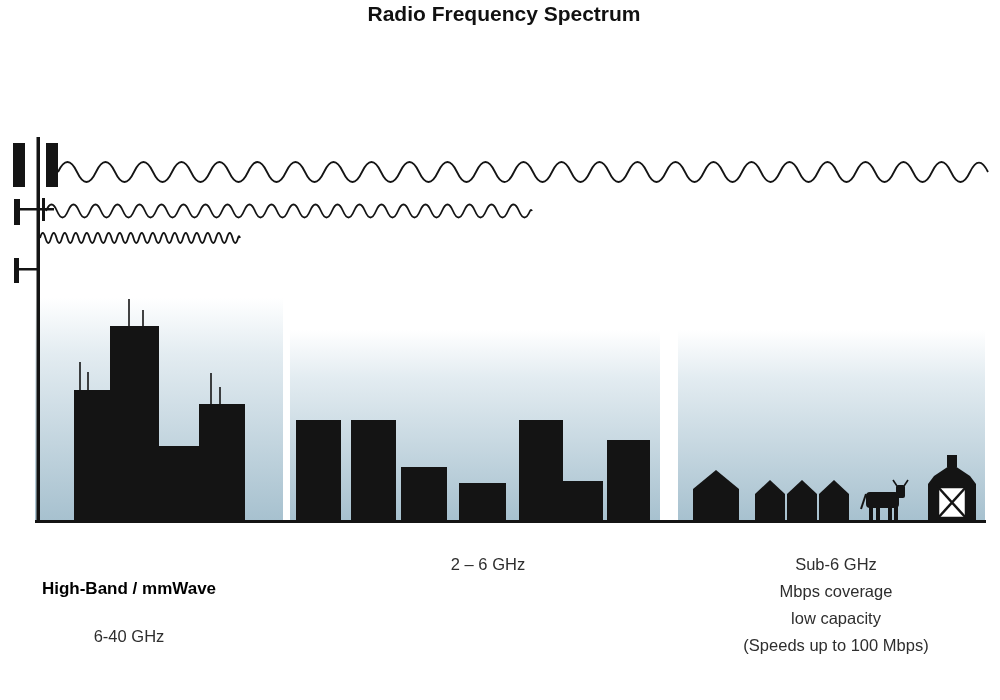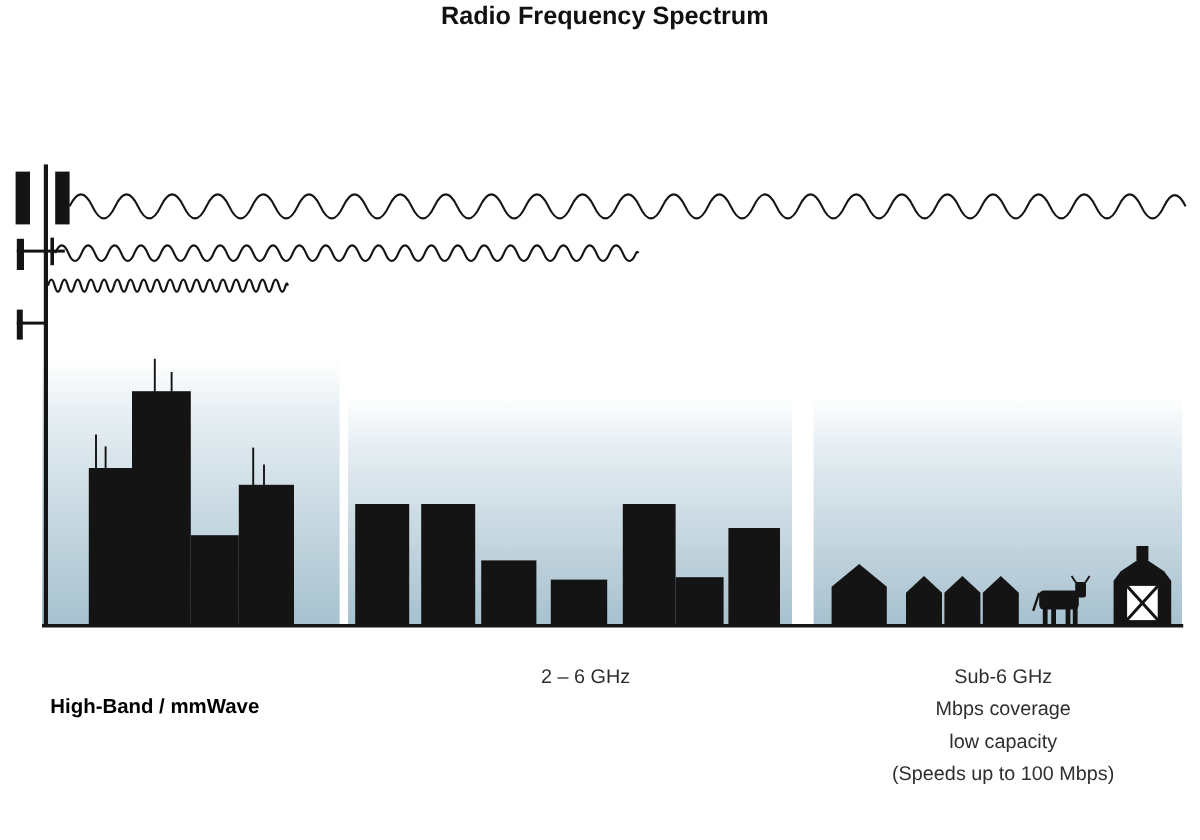"6-40 GHz" div.band-sub { html: none -> <div>6-40 GHz</div> }
